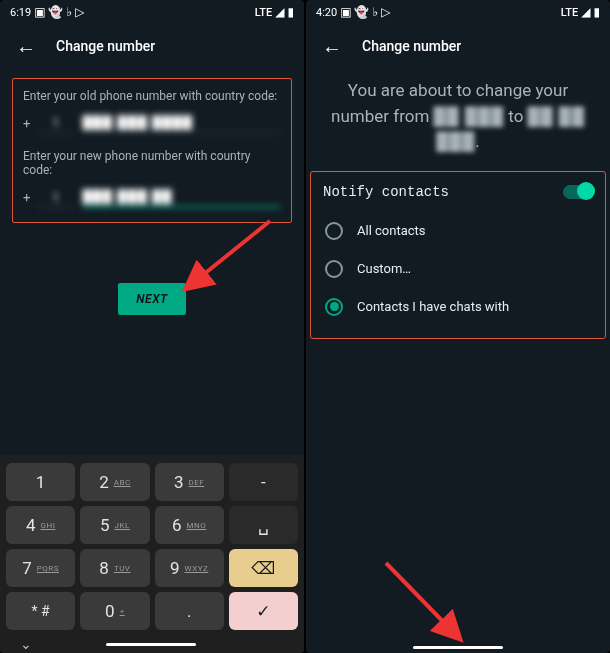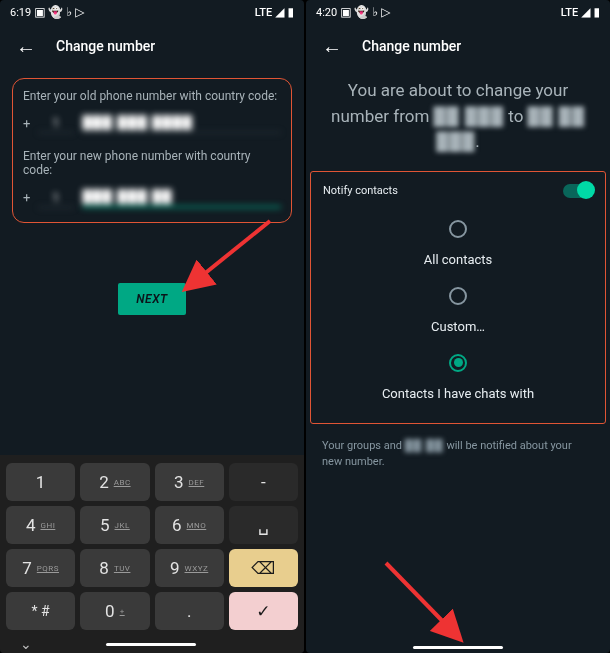"Enter your old phone number" .highlight-box { border-radius: 12px -> 2px }
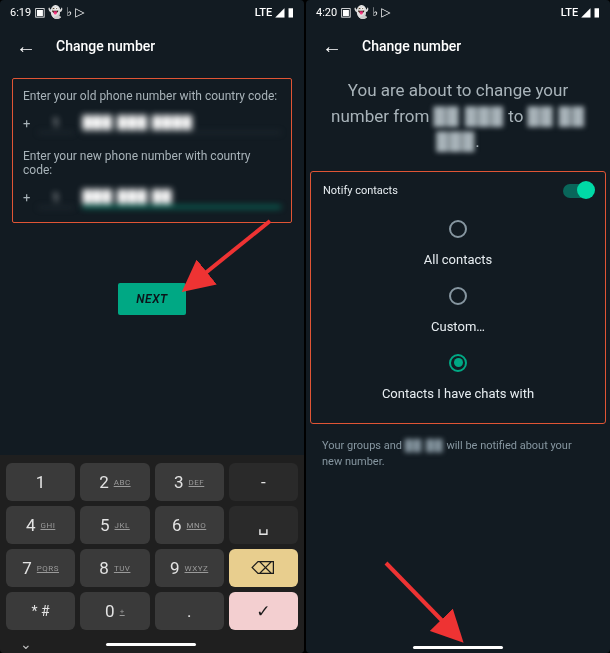"Notify contacts" .notify-label { font-family: none -> Liberation Mono, monospace; font-size: 11px -> 14px }
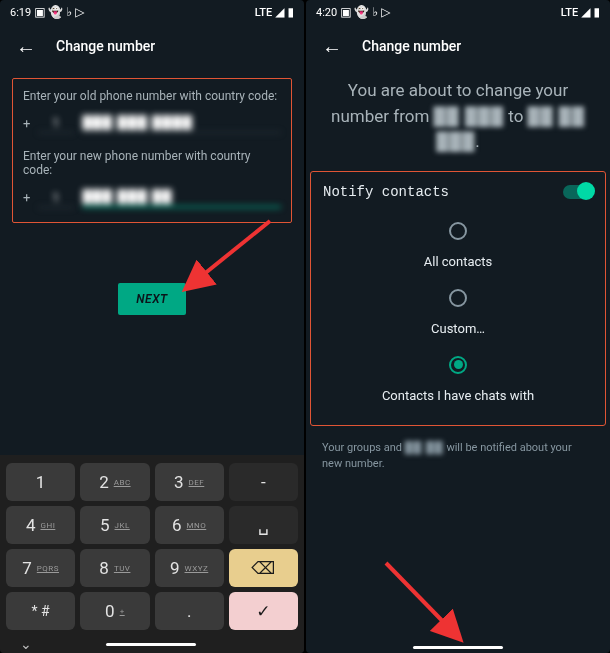"All contacts" .radio-item { flex-direction: column -> none }
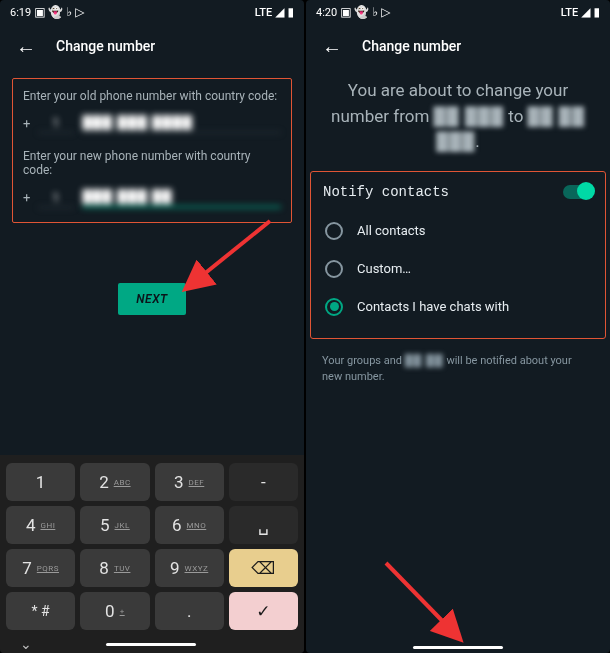"Your groups and will be" div.groups-text { html: <div> <span>Your groups and</span> <span>██ ██</span> <span>will be notified about your new number.</span> </div> -> none }
